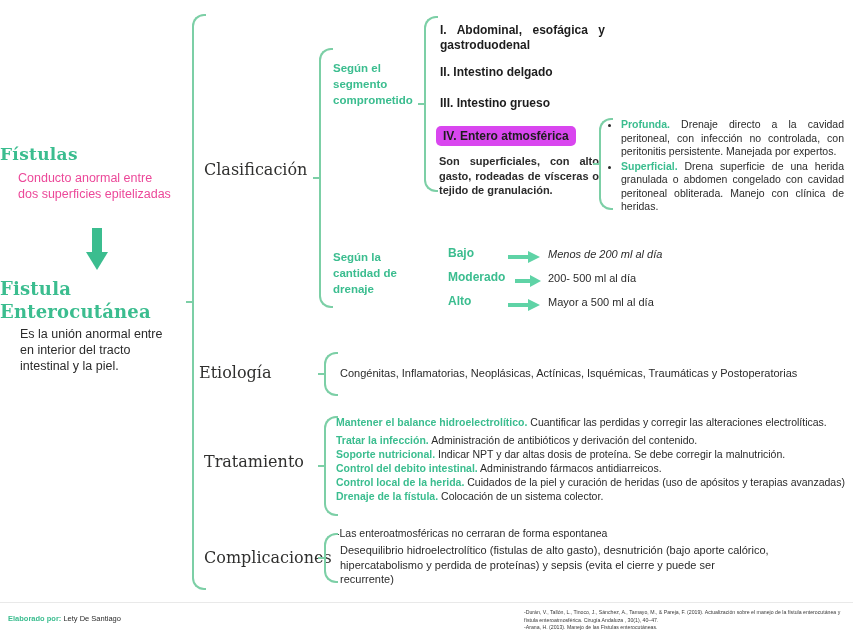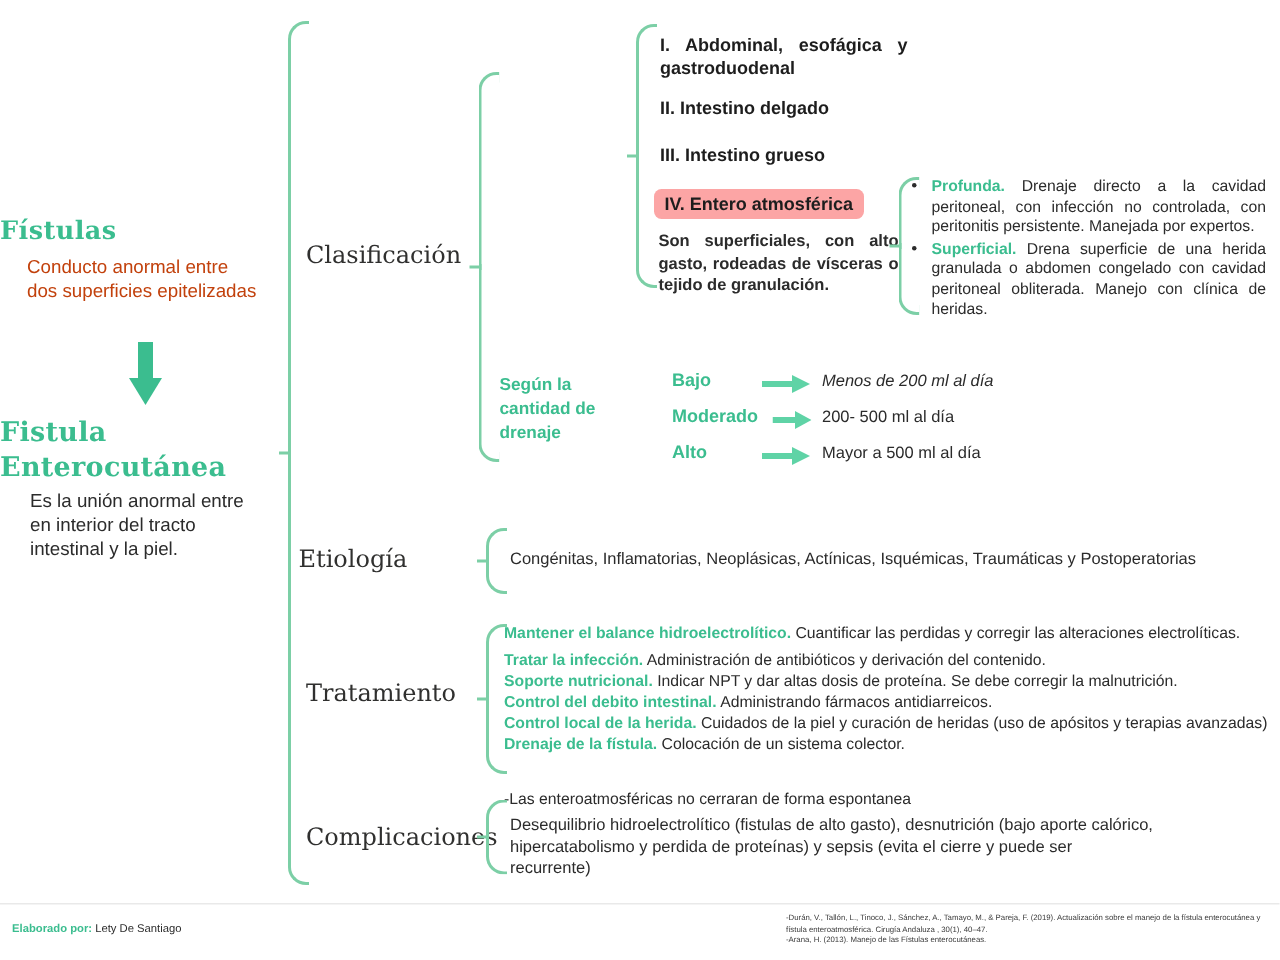"Según el" div.sub-label { html: none -> <div> <div>Según el</div> <div>segmento</div> <div>comprometido</div> </div> }
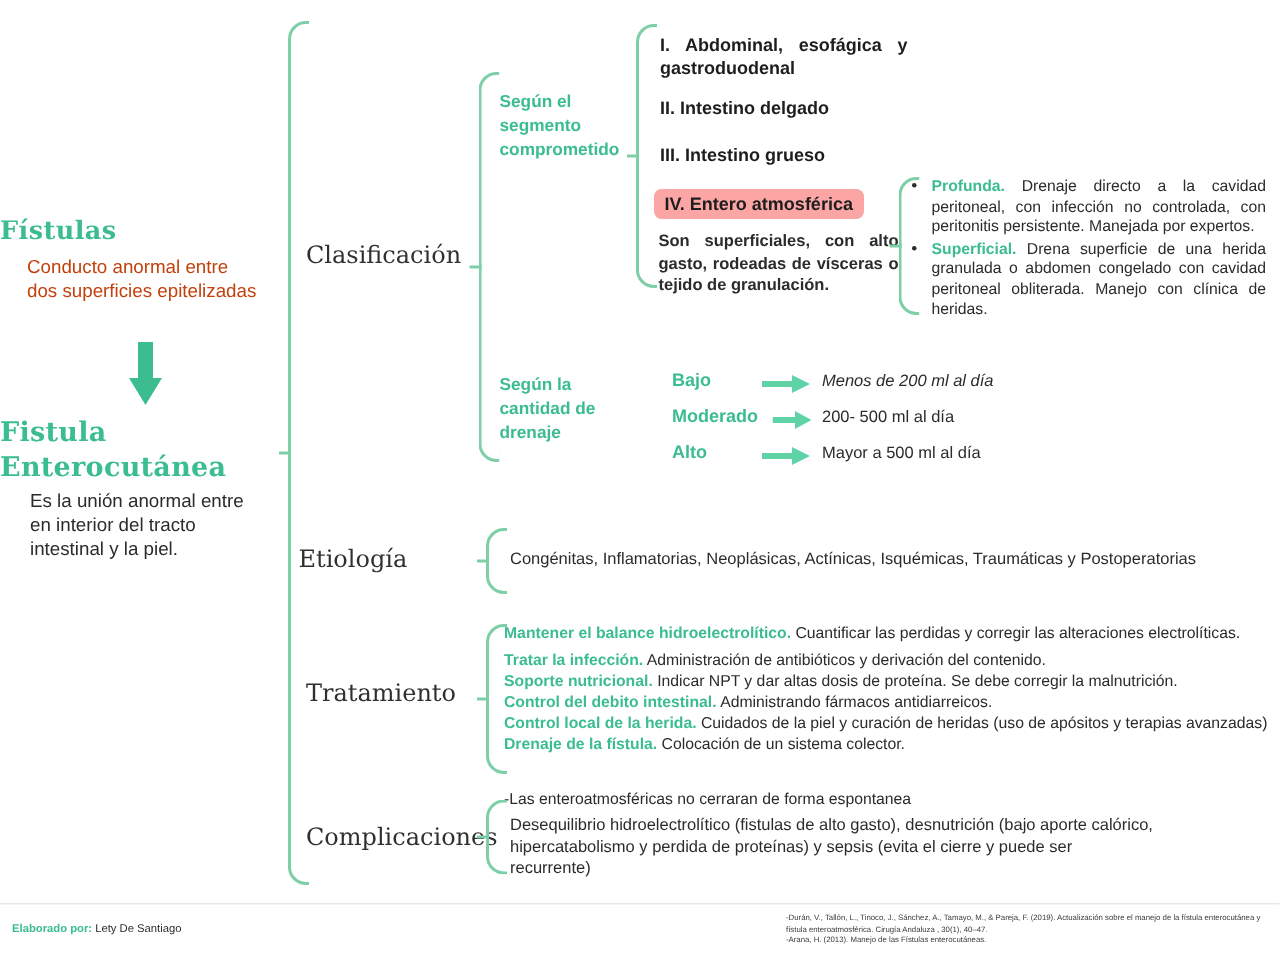"IV. Entero atmosférica" .highlight-chip { background: #fca5a5 -> #d946ef }
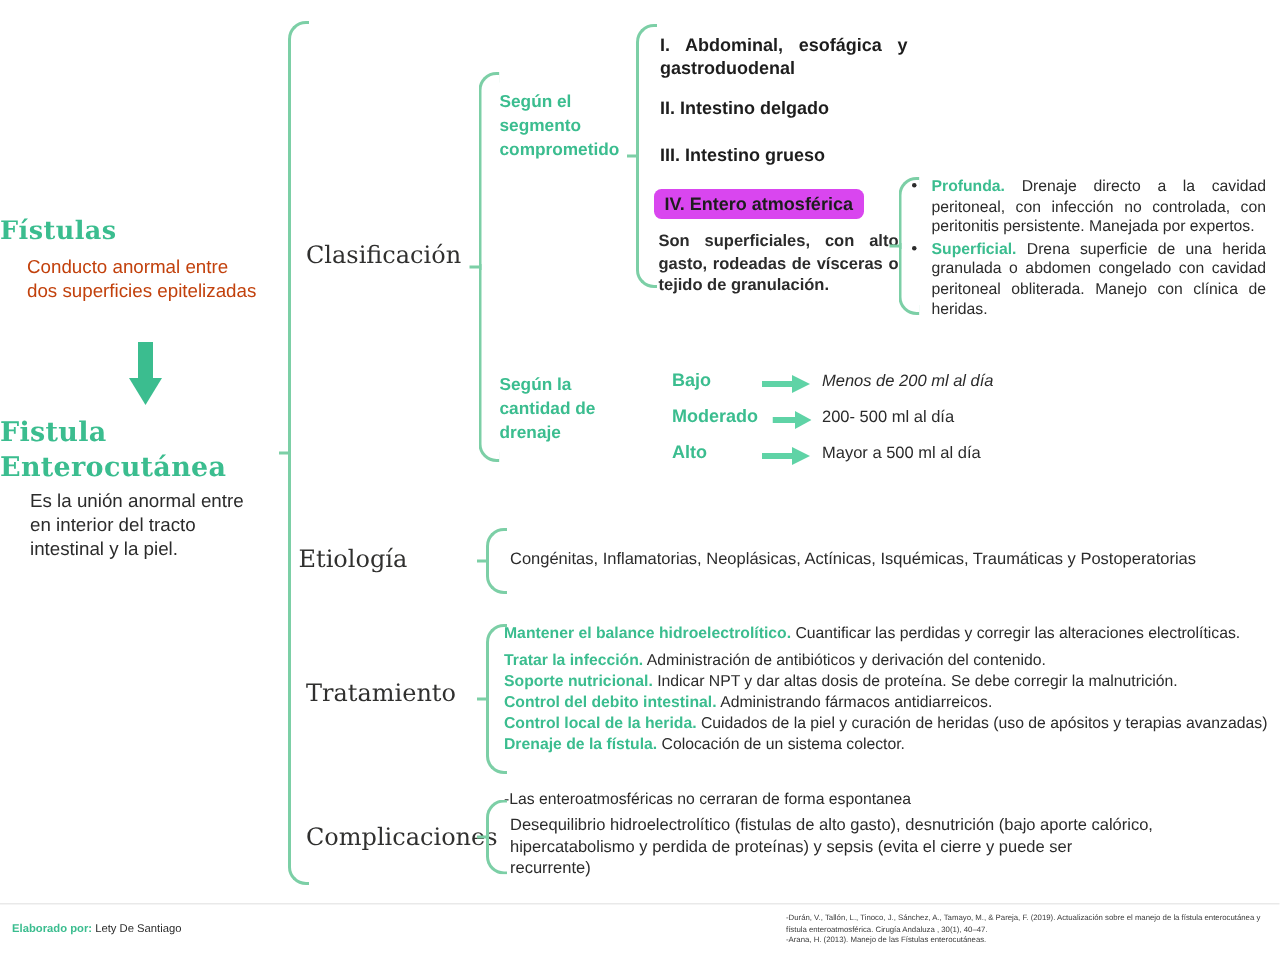"Conducto anormal entre dos superficies" .desc-fistulas { color: #c2410c -> #ec4899 }
